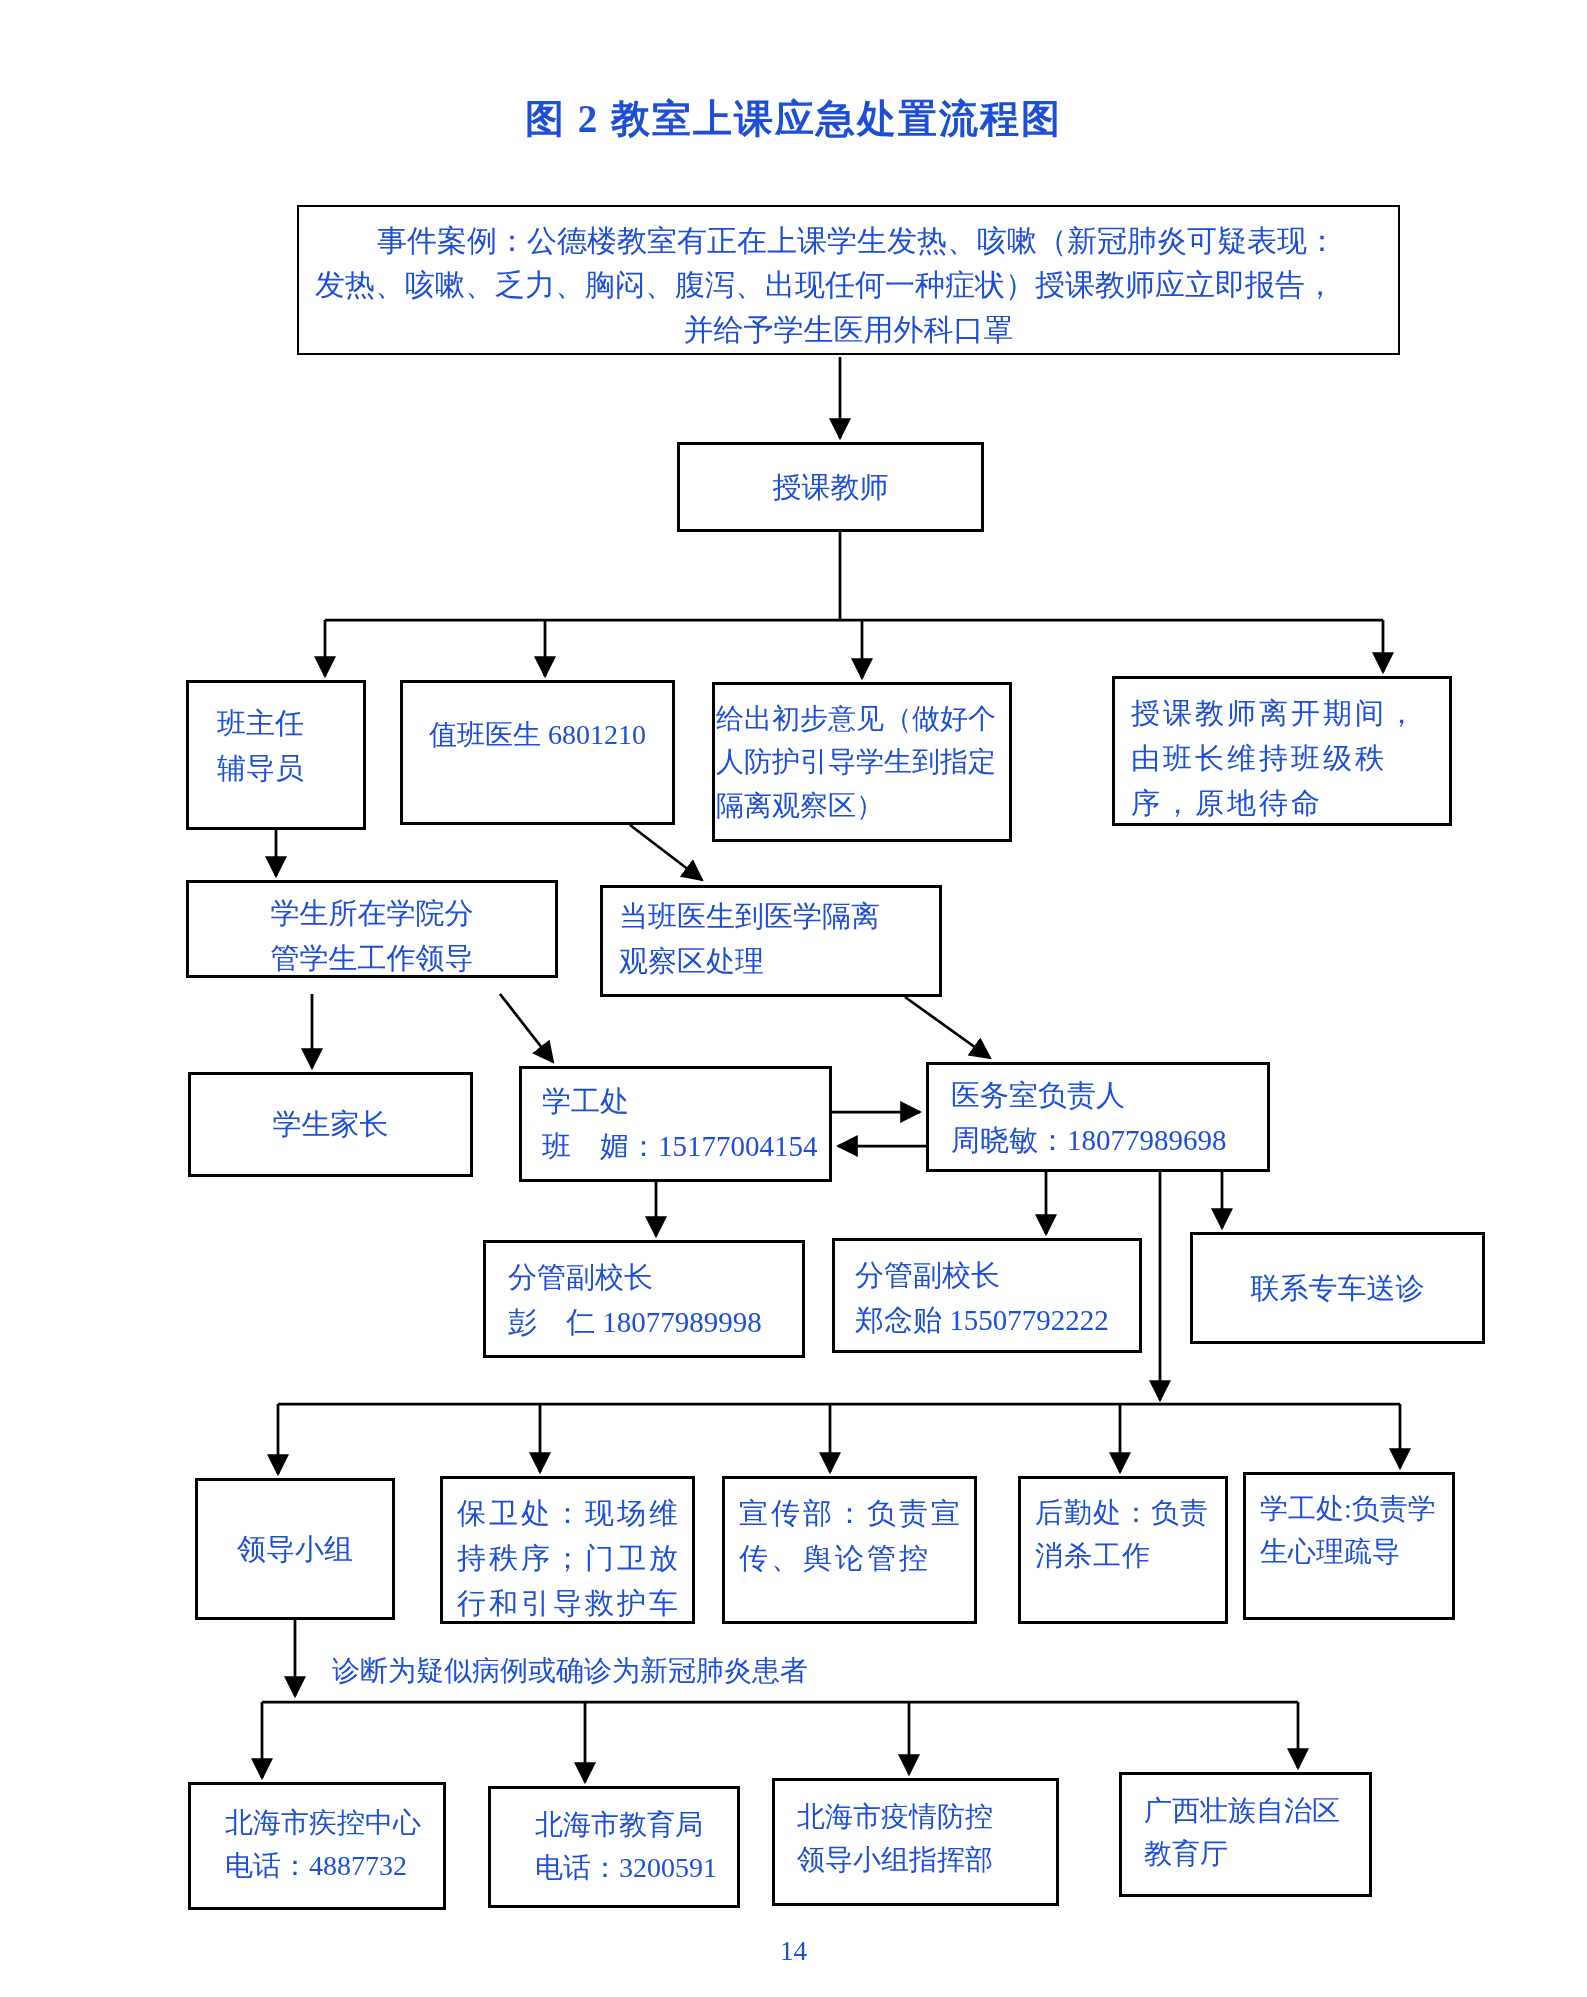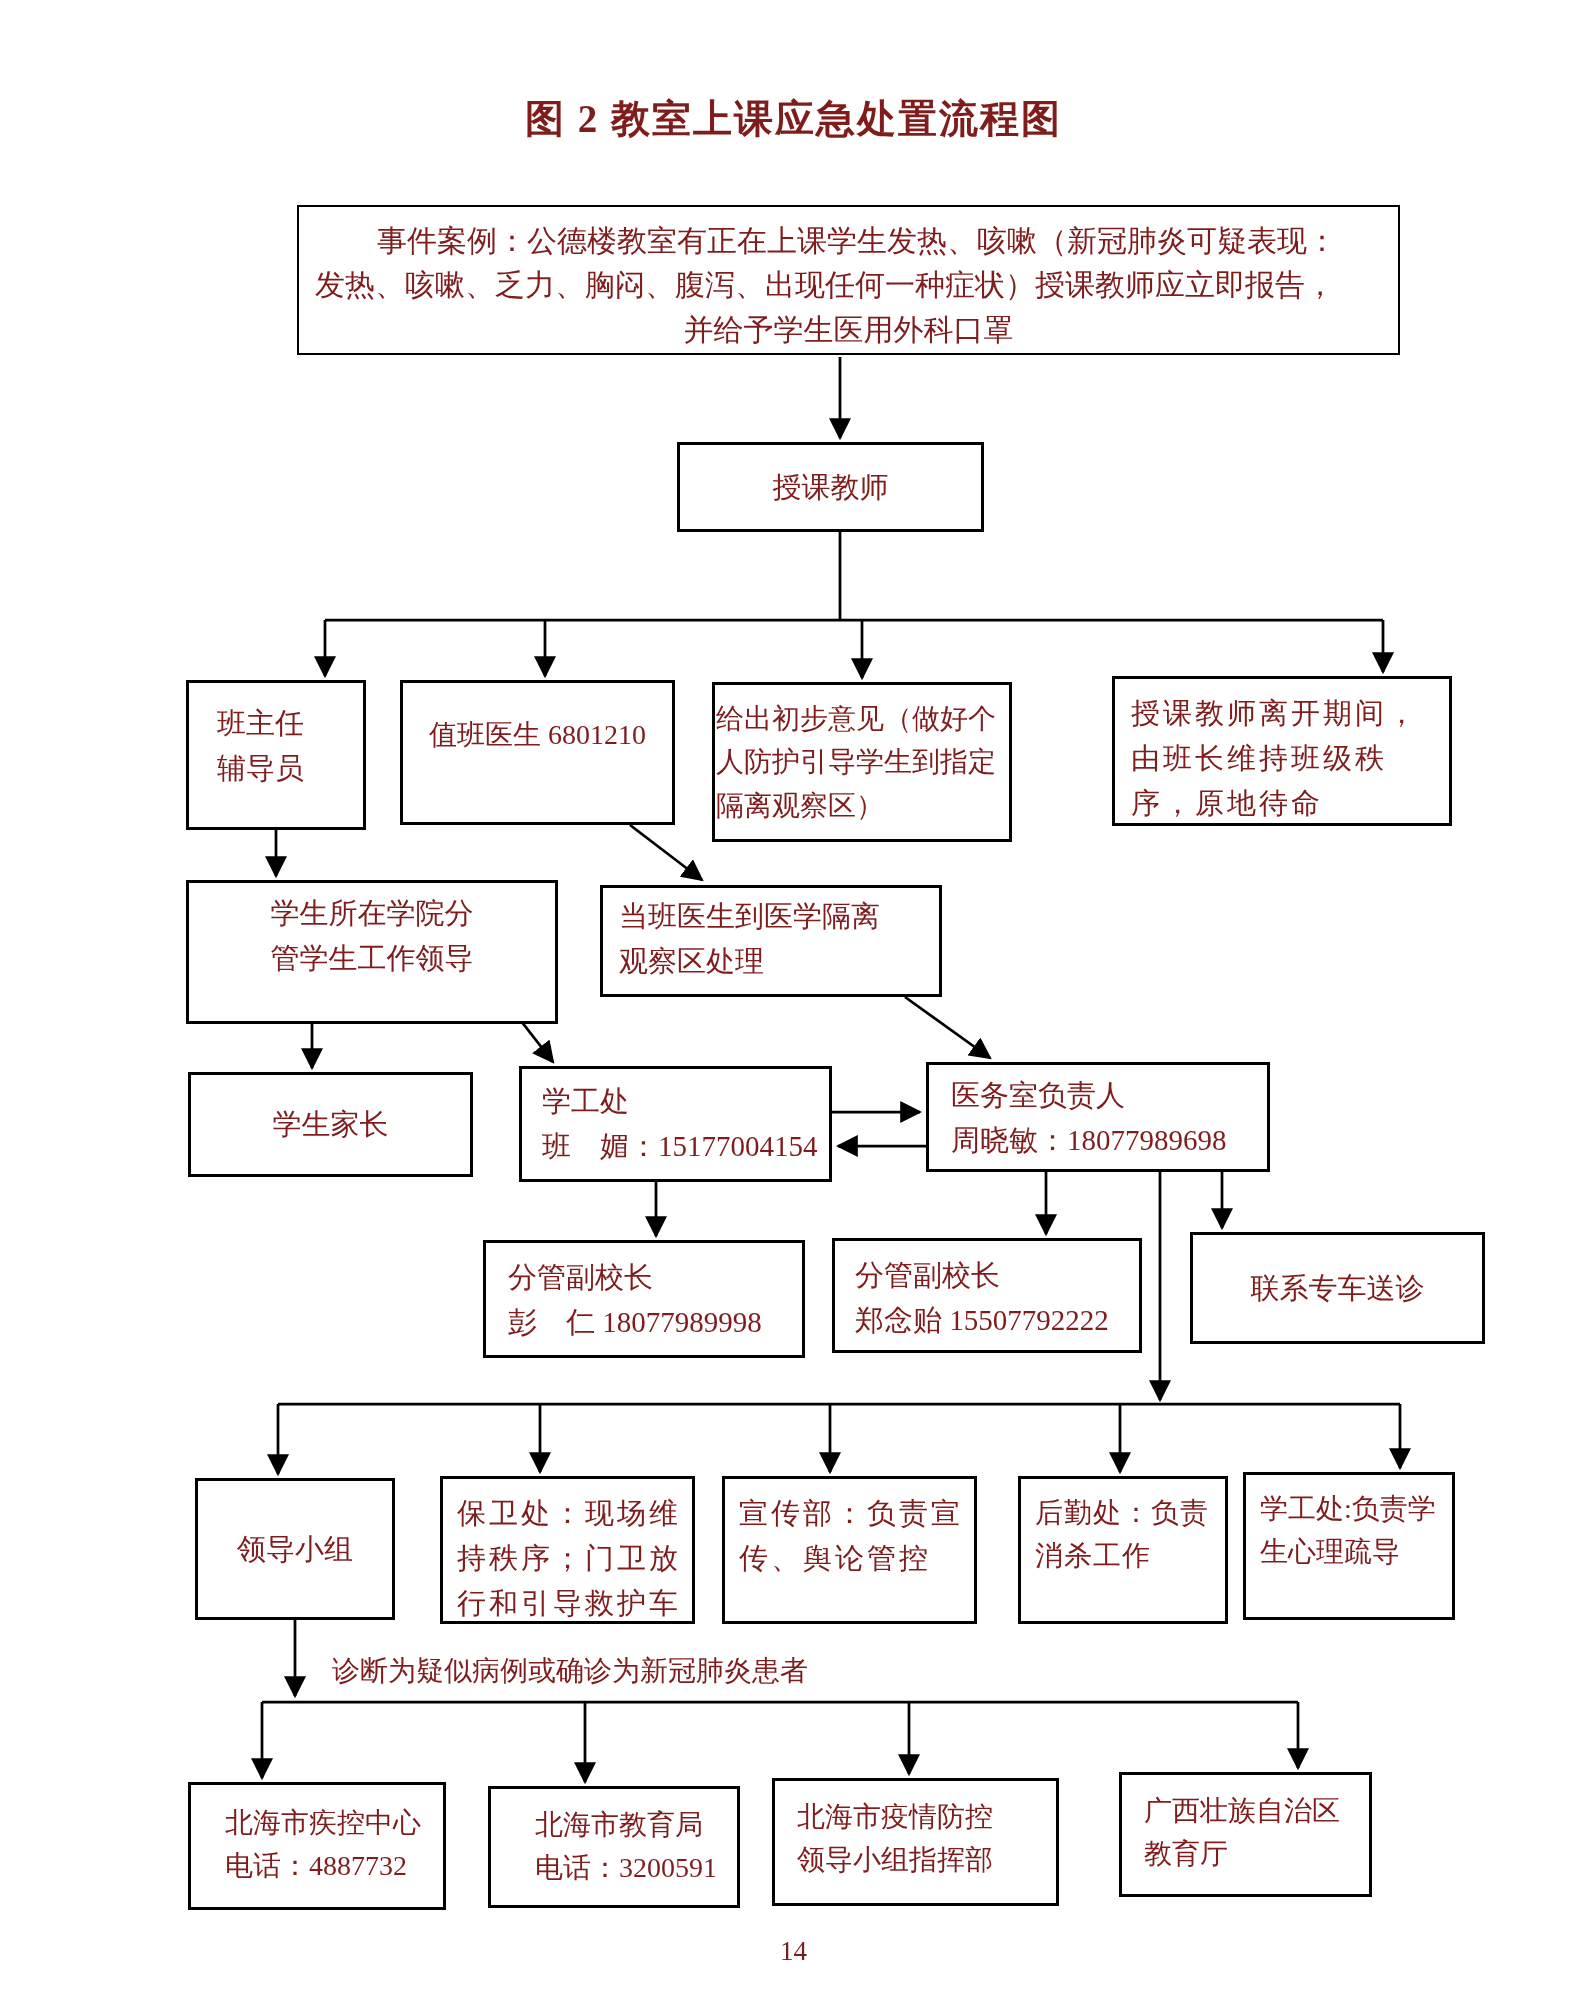"图 2 教室上课应急处置流程图" #page { color: #7f1d1d -> #1d4ed8 }
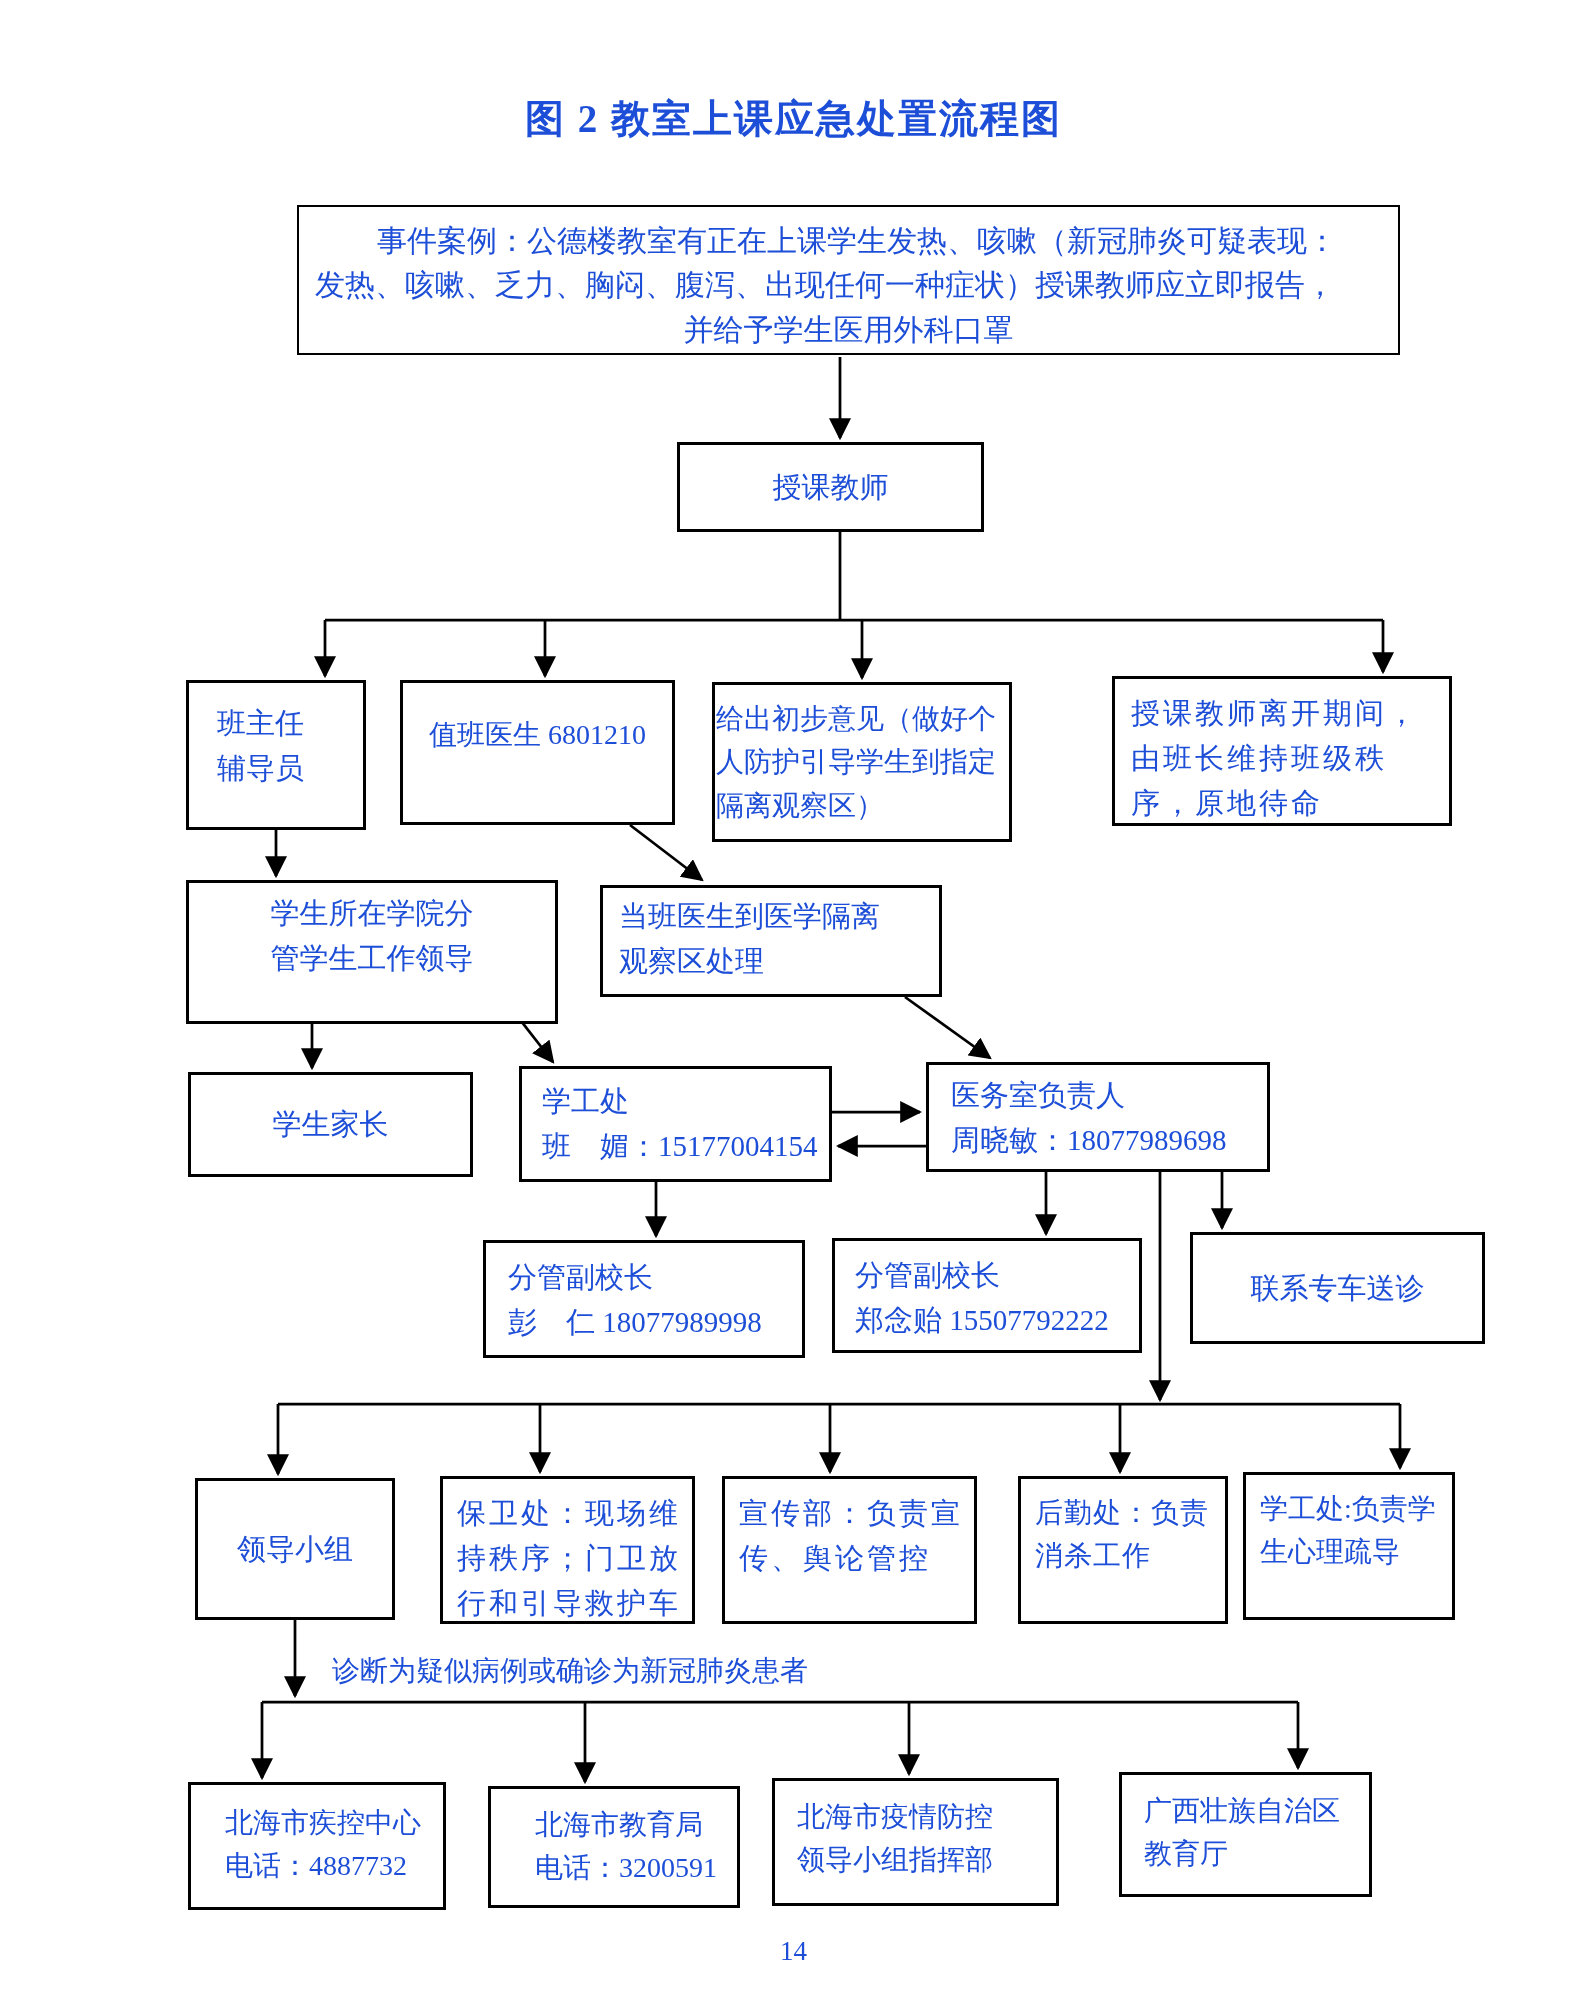"学生所在学院分" div.node { height: 144px -> 98px }
